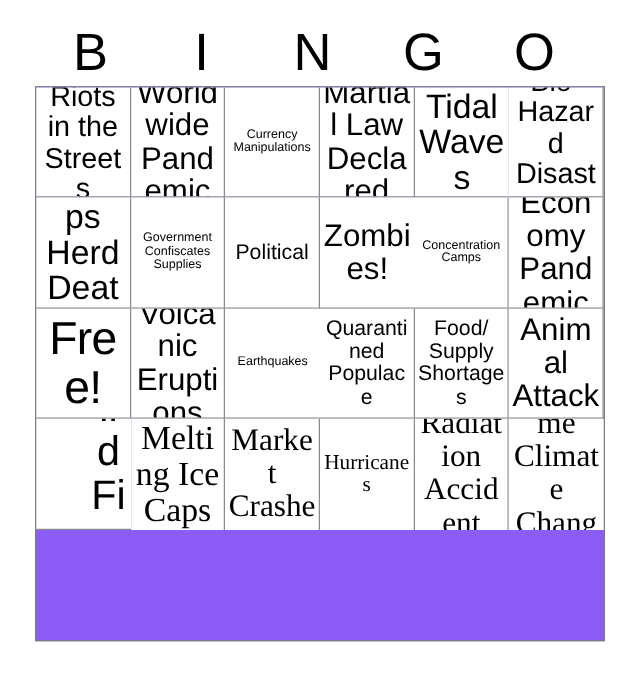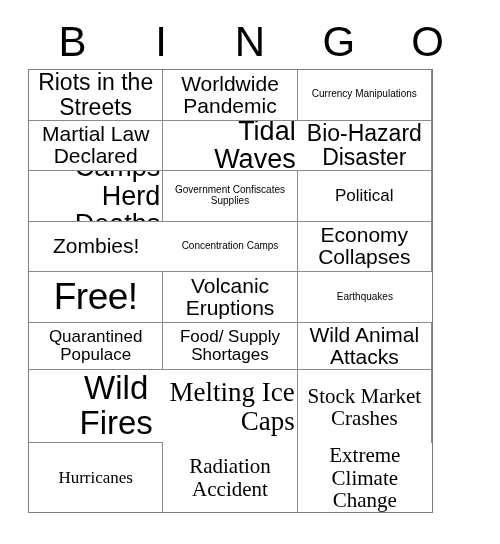"Riots in the Streets" #grid { background: #ec4899 -> #8b5cf6; grid-template-columns: repeat(3, 1fr) -> repeat(6, 1fr); width: 405px -> 456px }
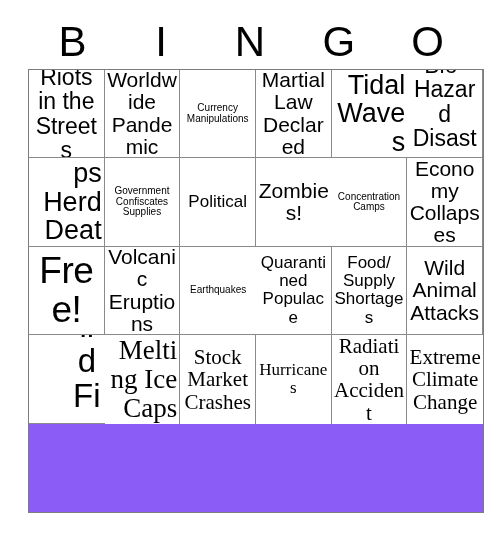"Worldwide Pandemic" .fs-md .cell-text { font-size: 21px -> 25px }
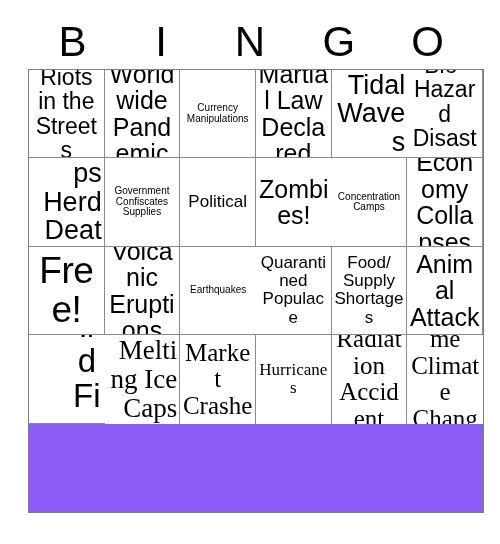"Tidal Waves" .fs-xl .cell-text { text-align: right -> none }
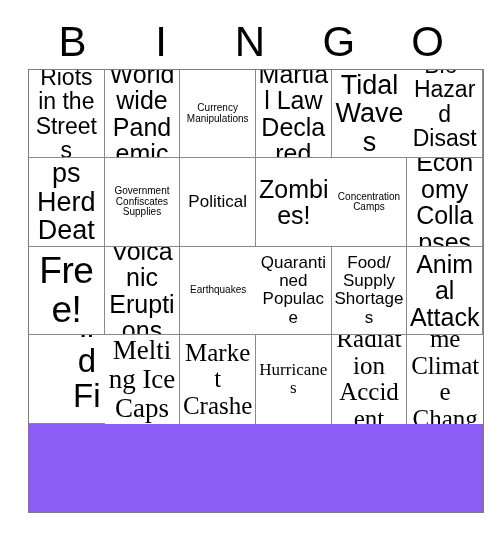"Economy Collapses" span.cell-text { text: Collapses -> Pandemic }
